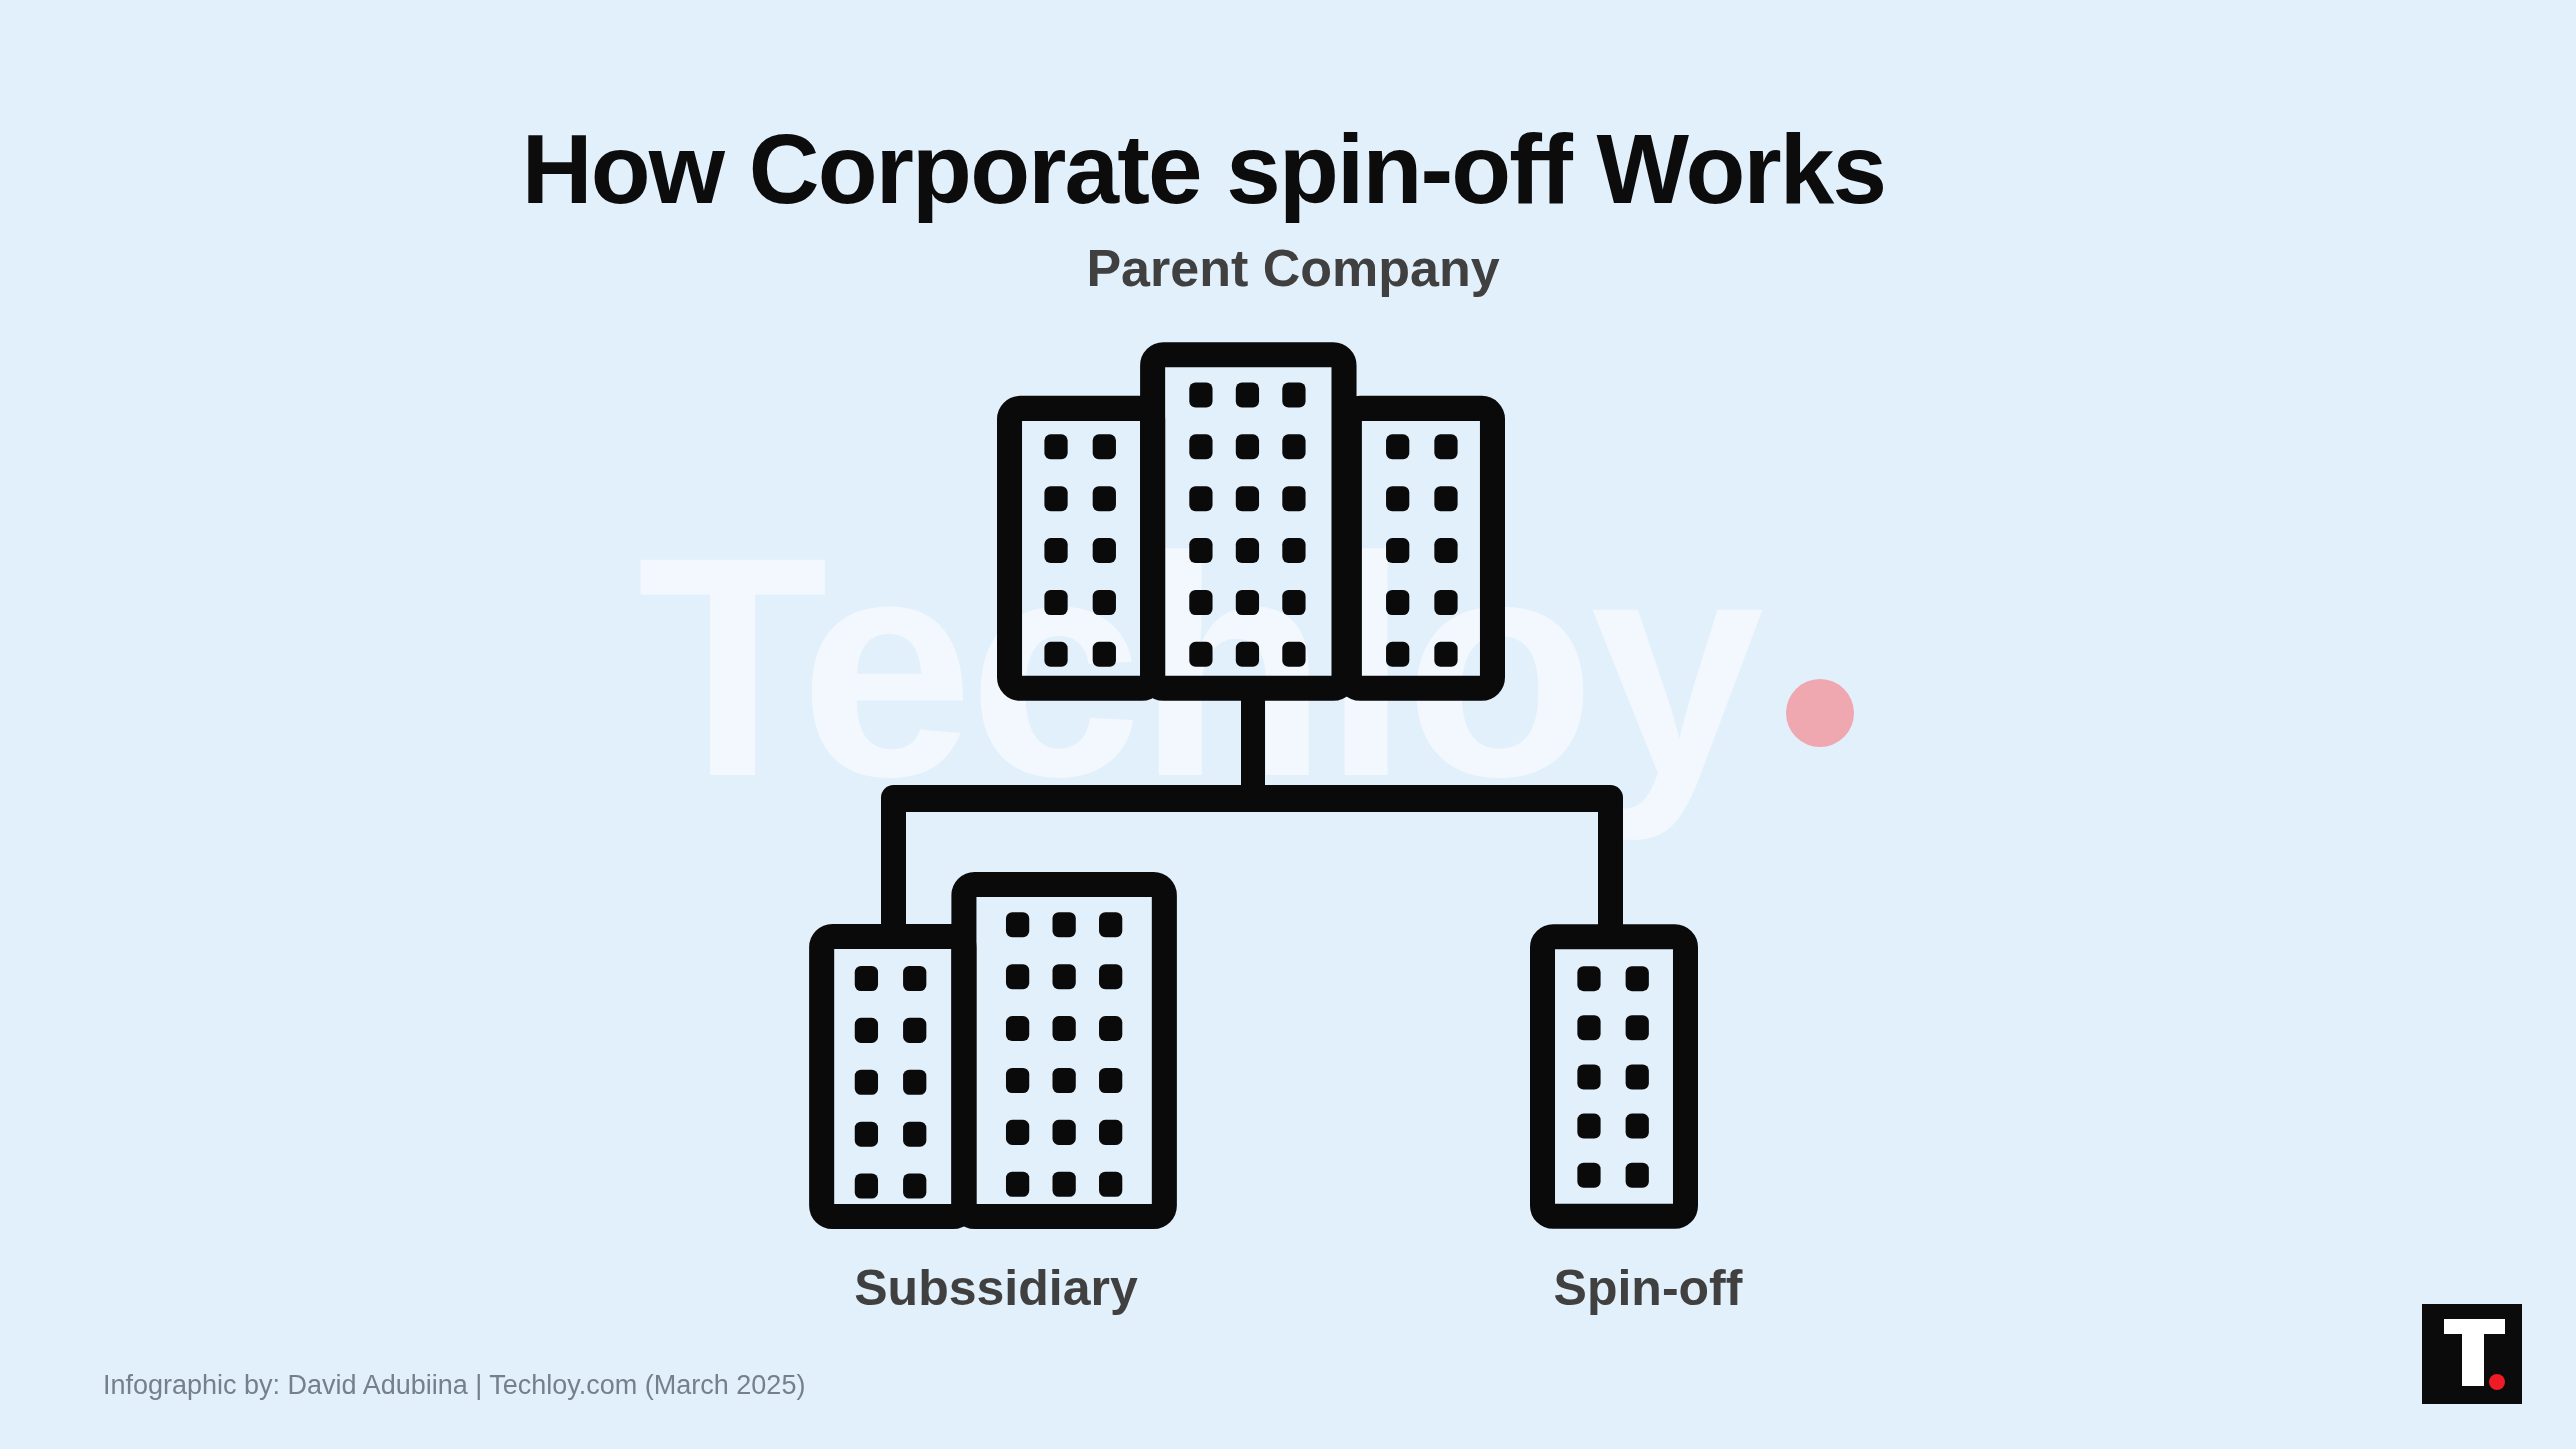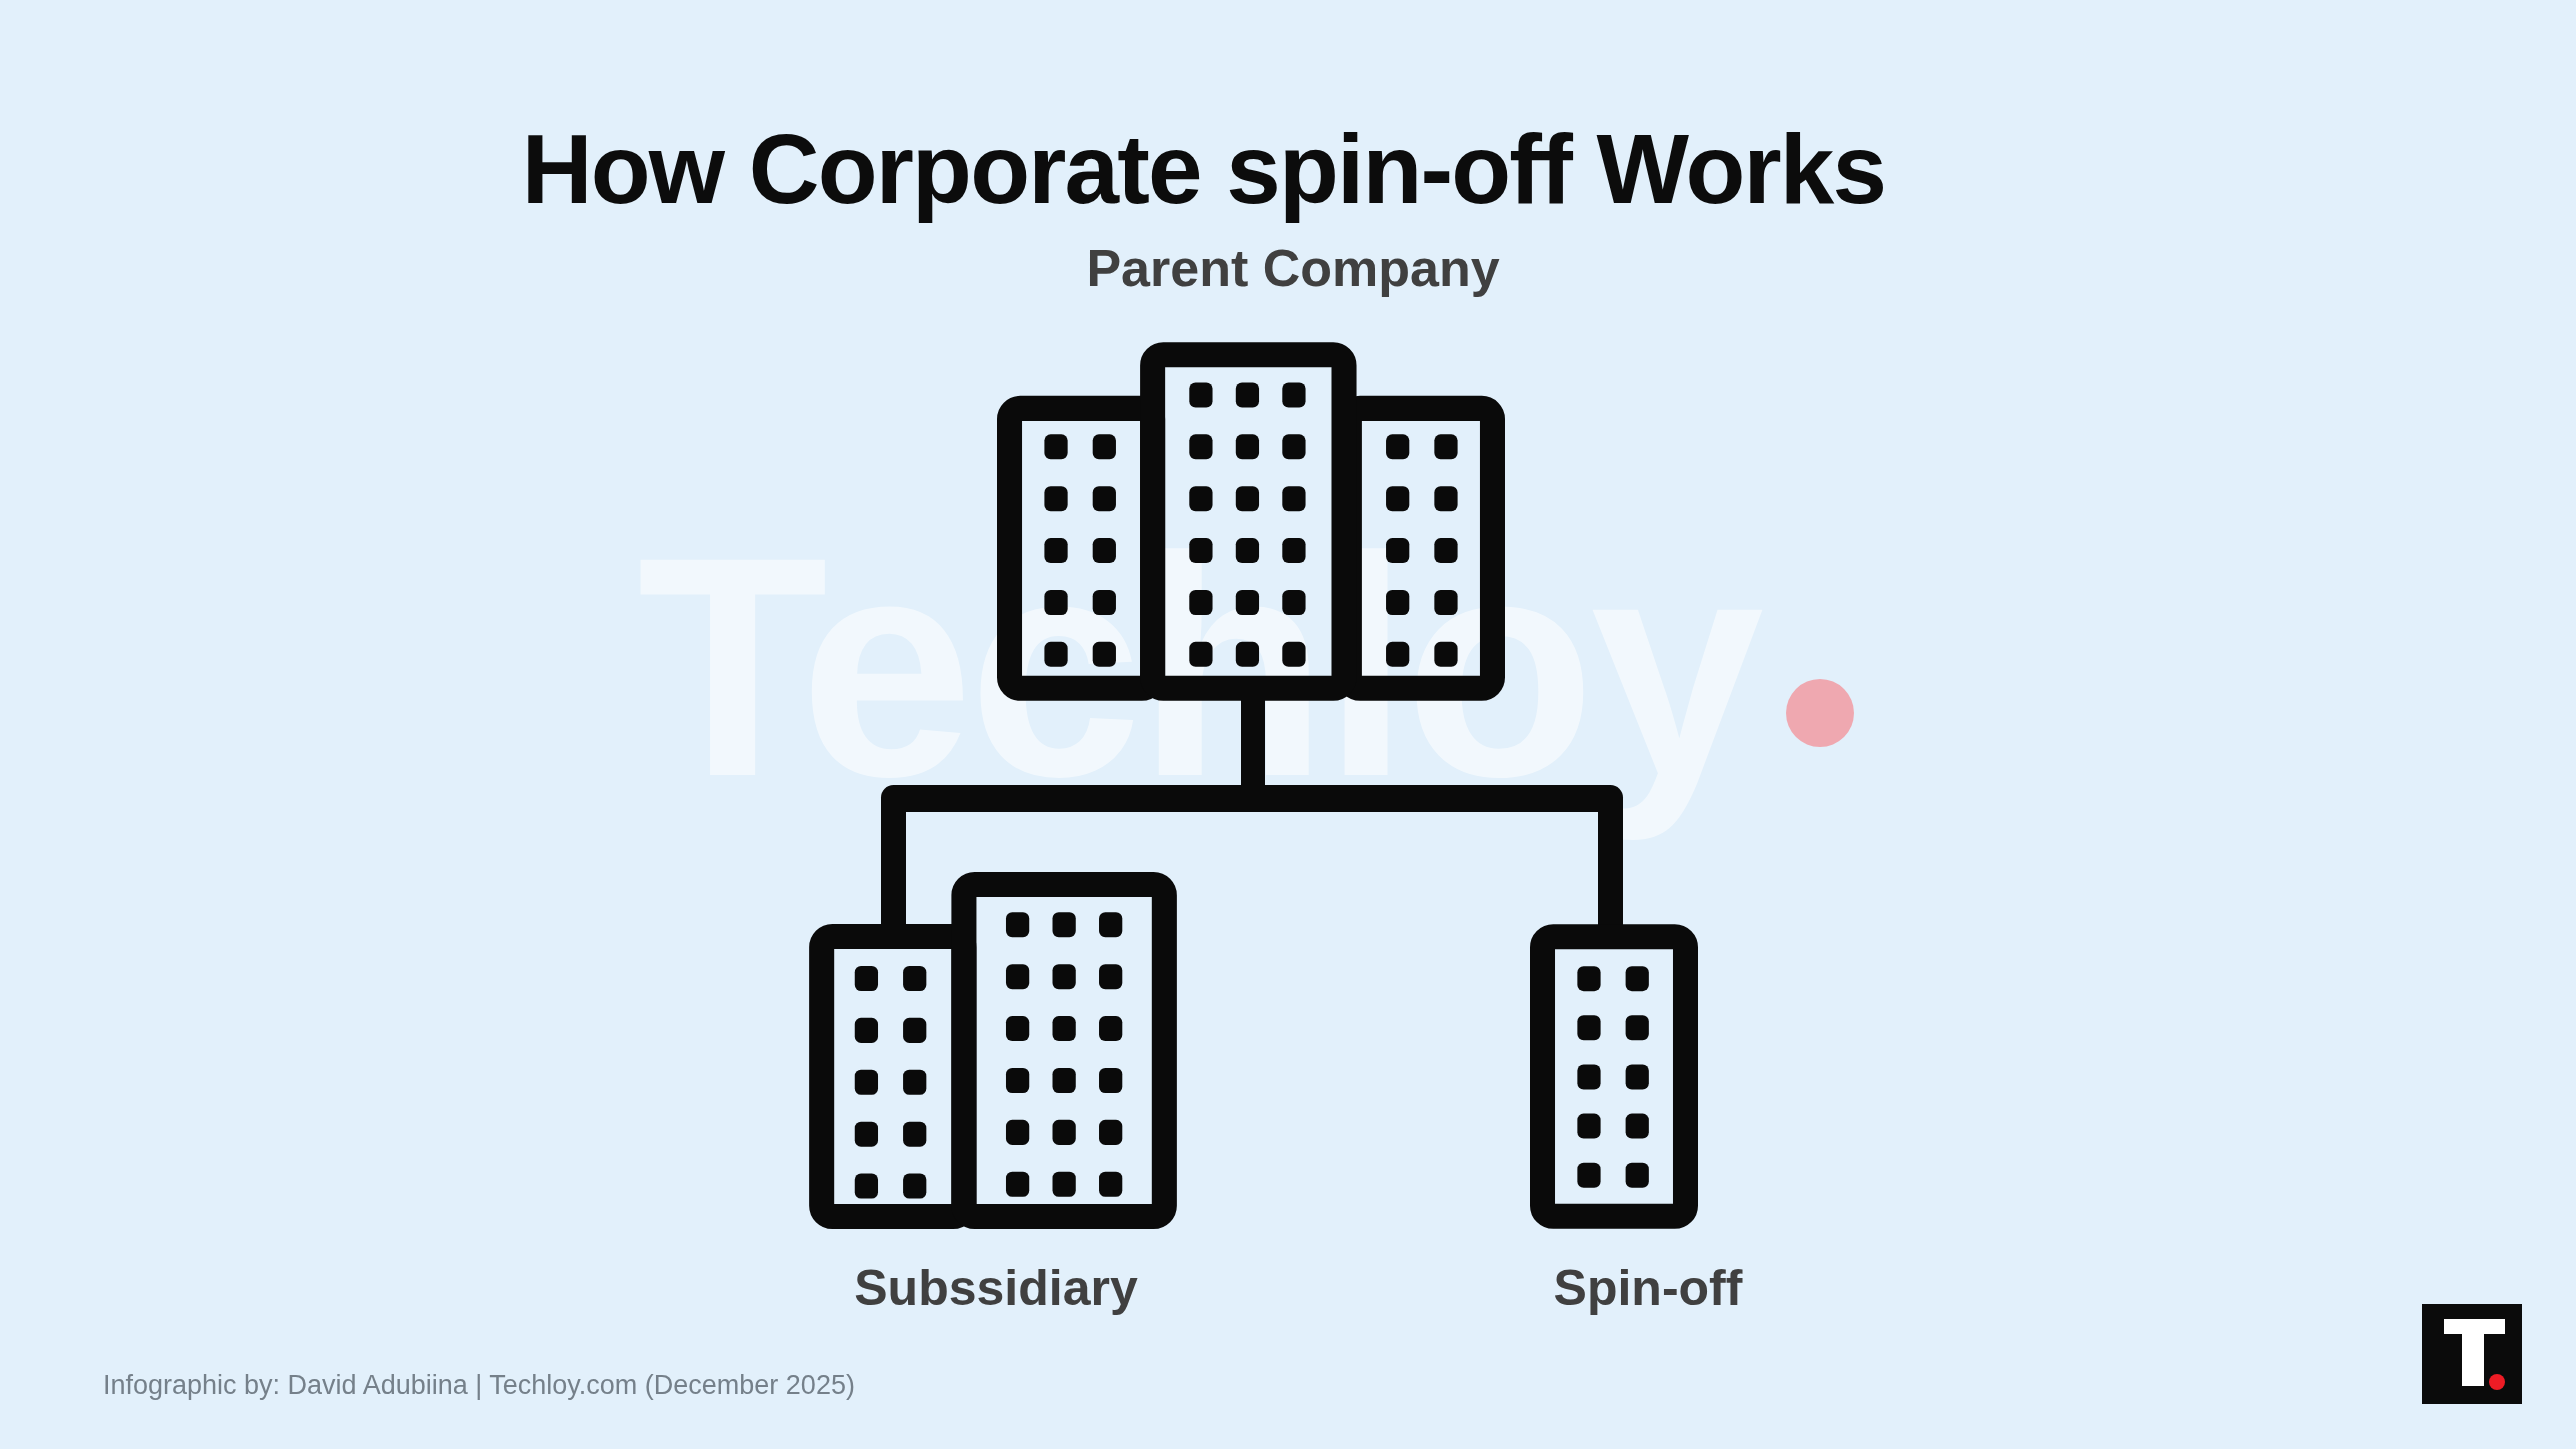"Infographic by: David Adubiina |" div.abs { text: December -> March }
